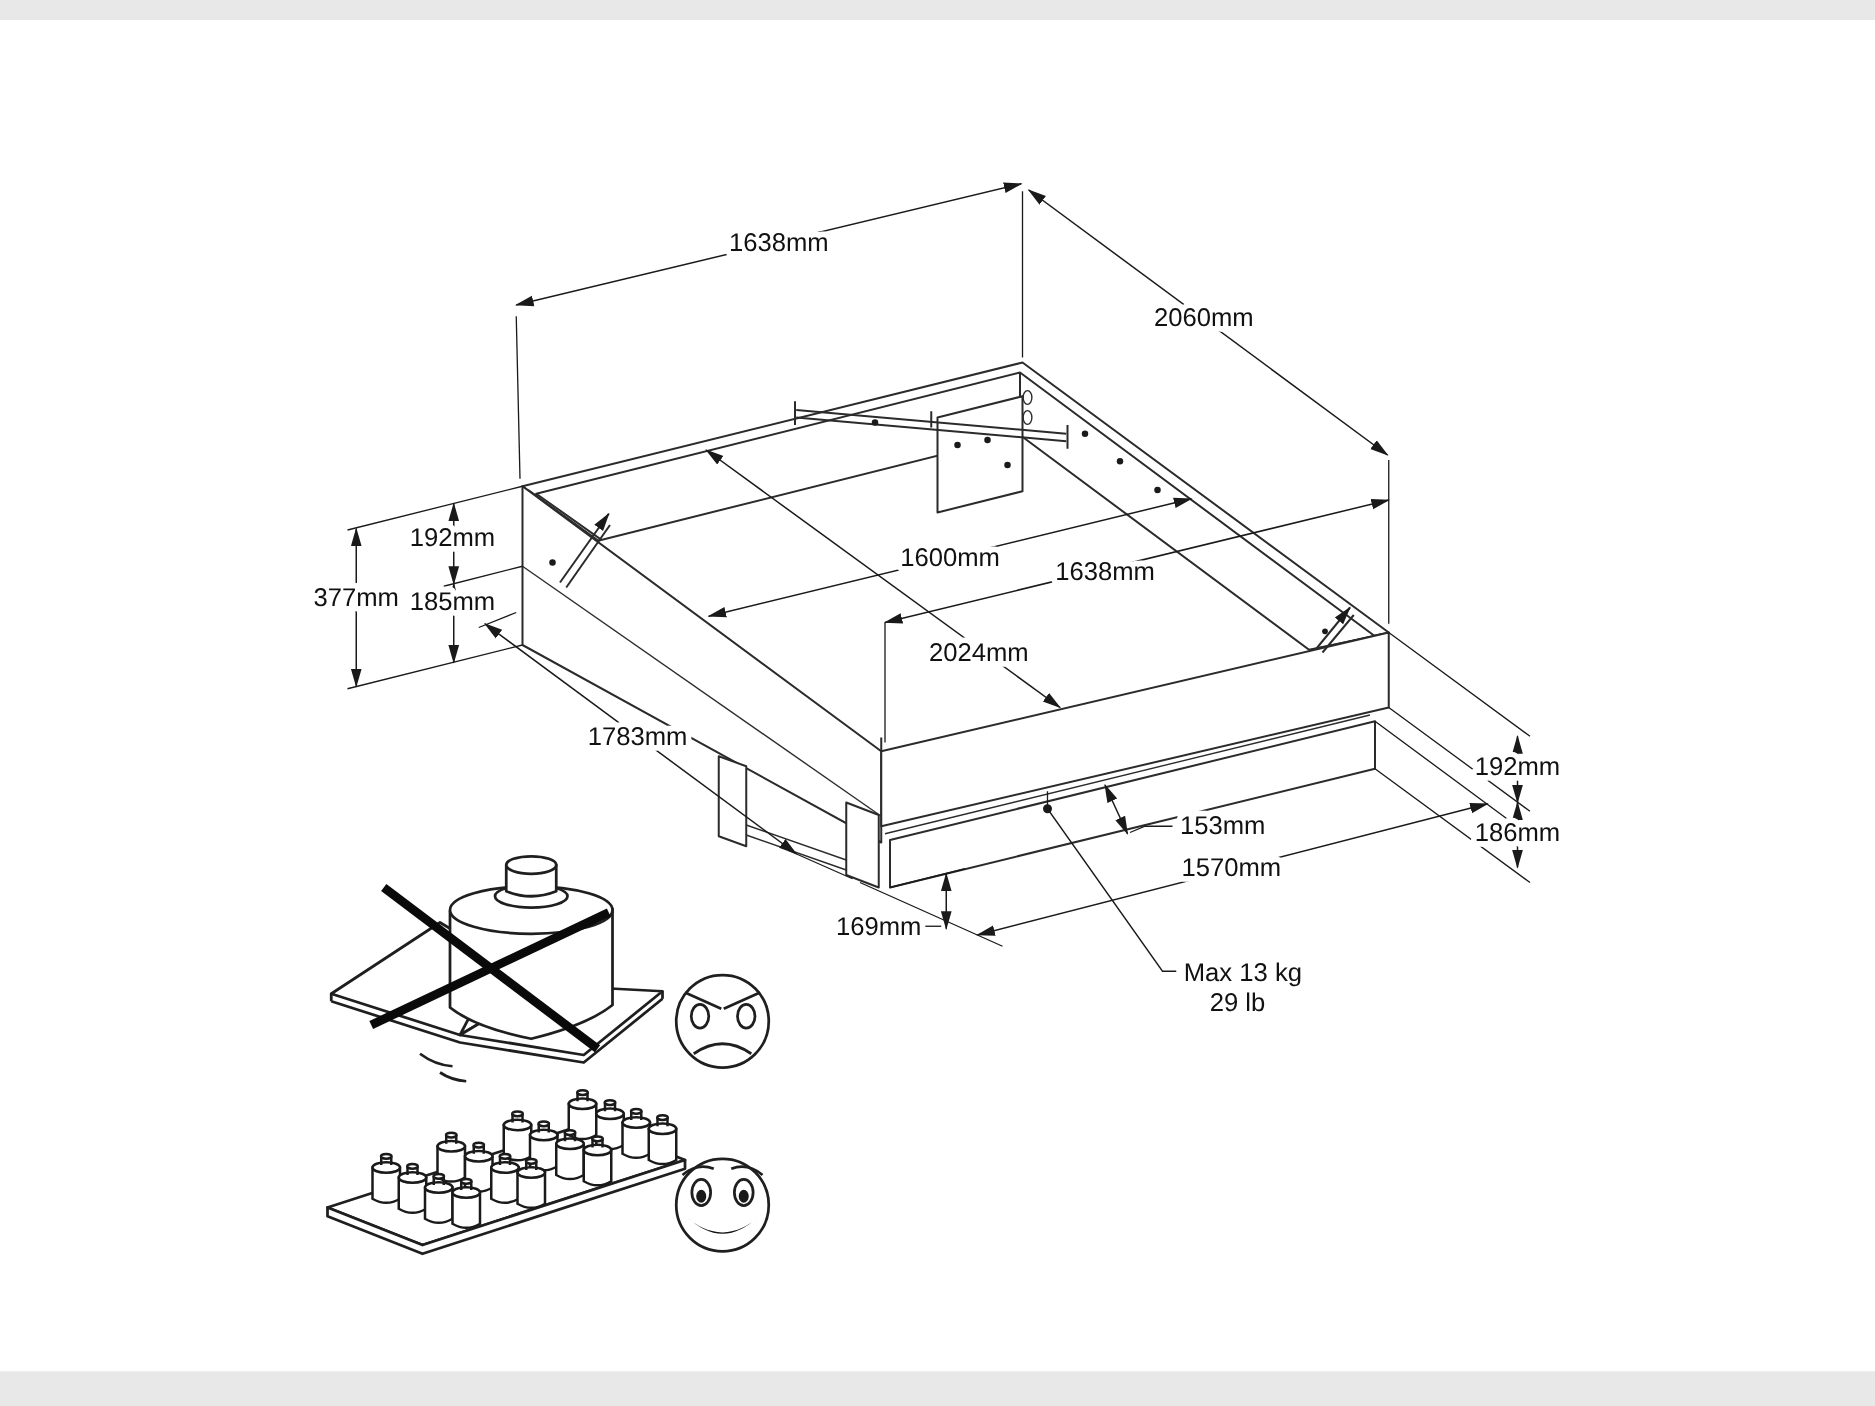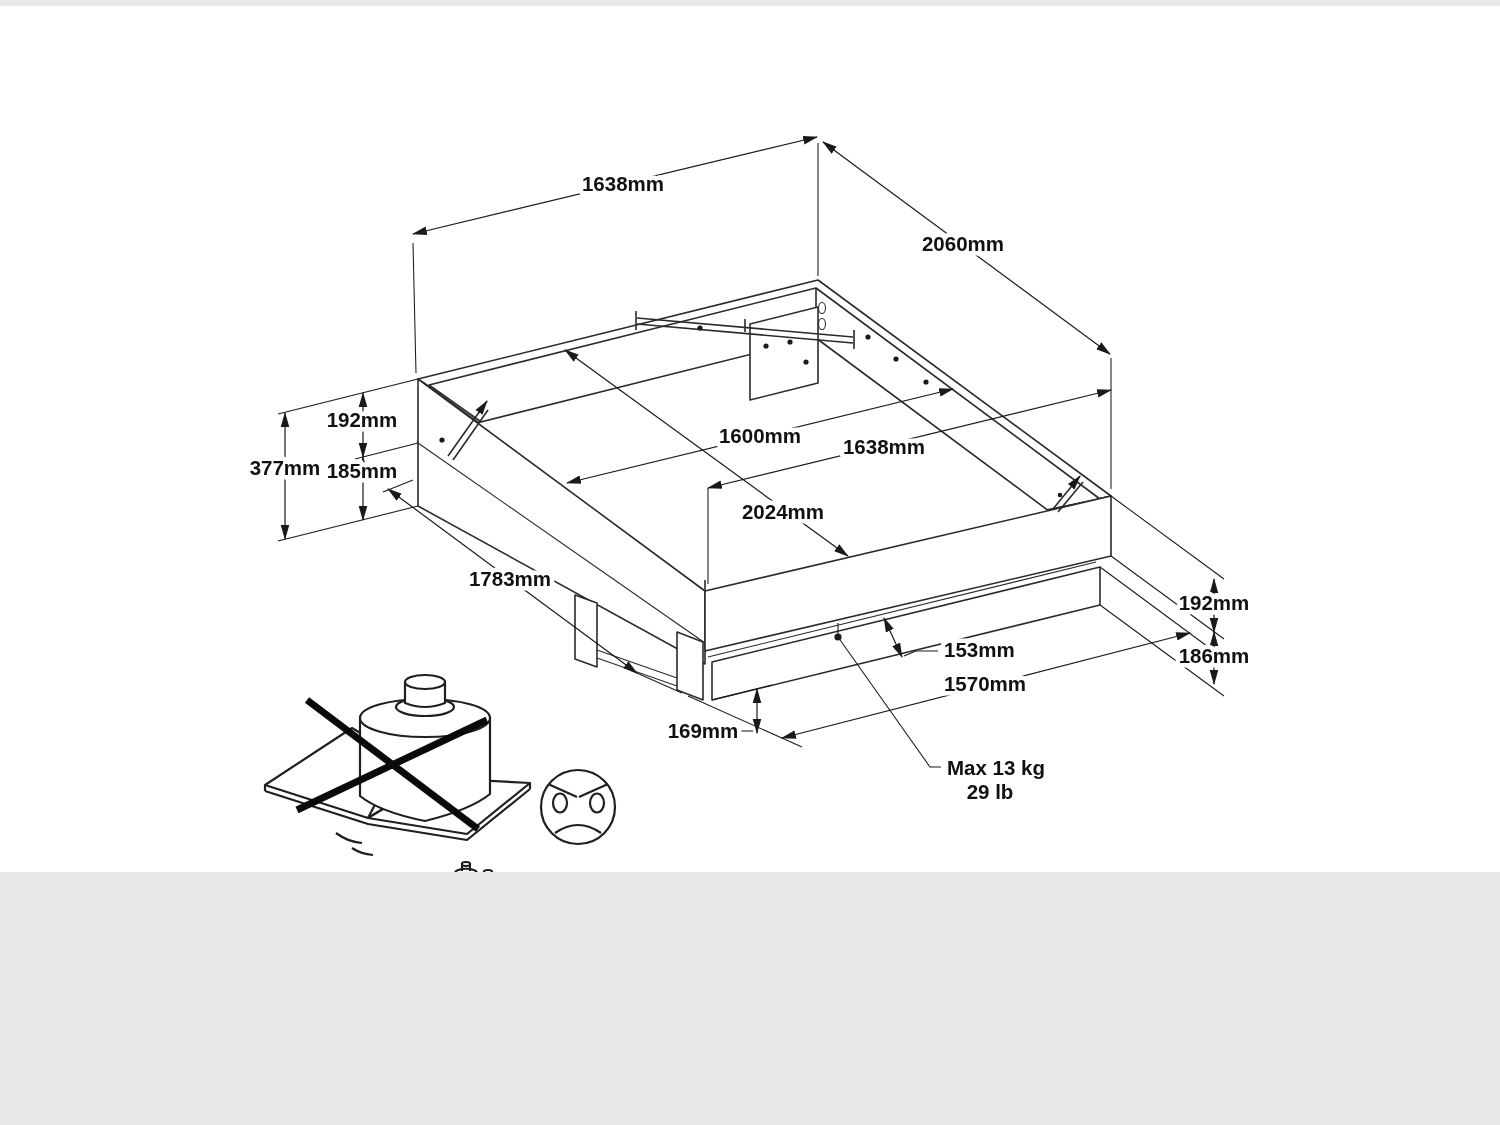"1638mm" .stage { font-weight: bold -> none; height: 866px -> 1081px; margin: 6px auto -> 16px auto }
